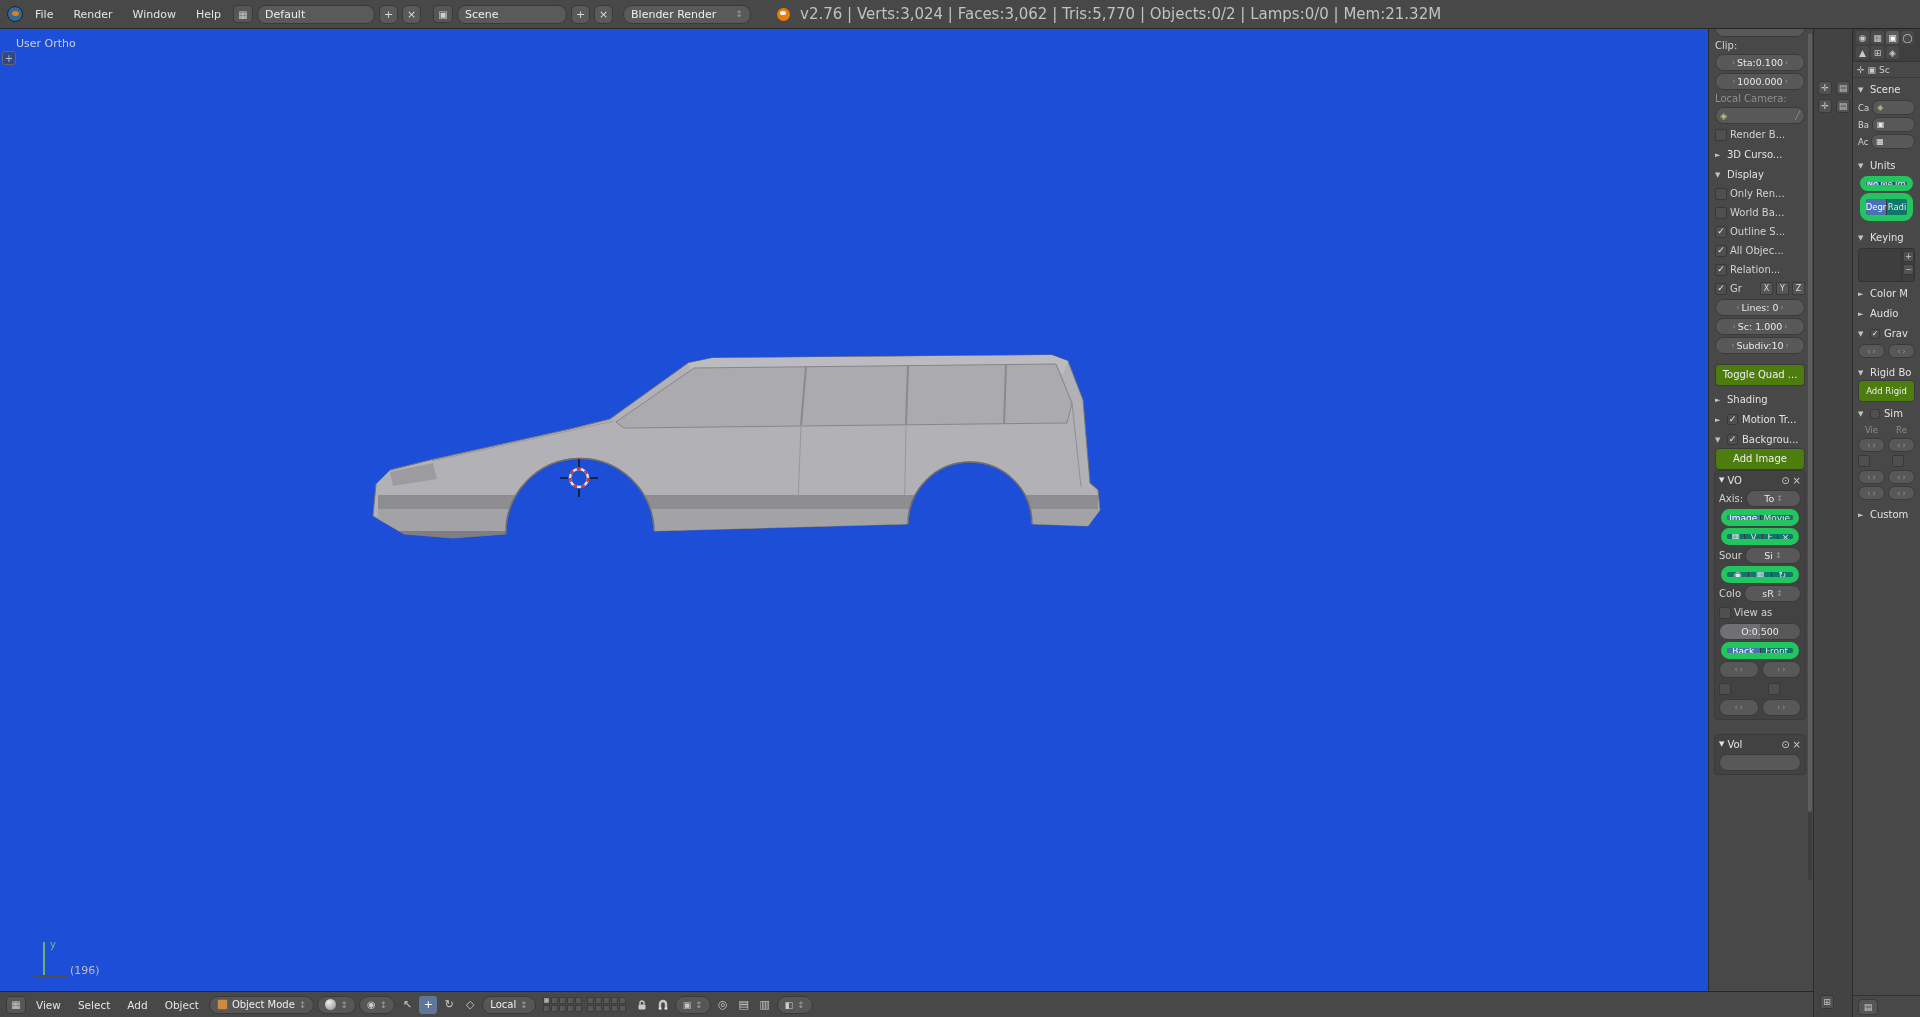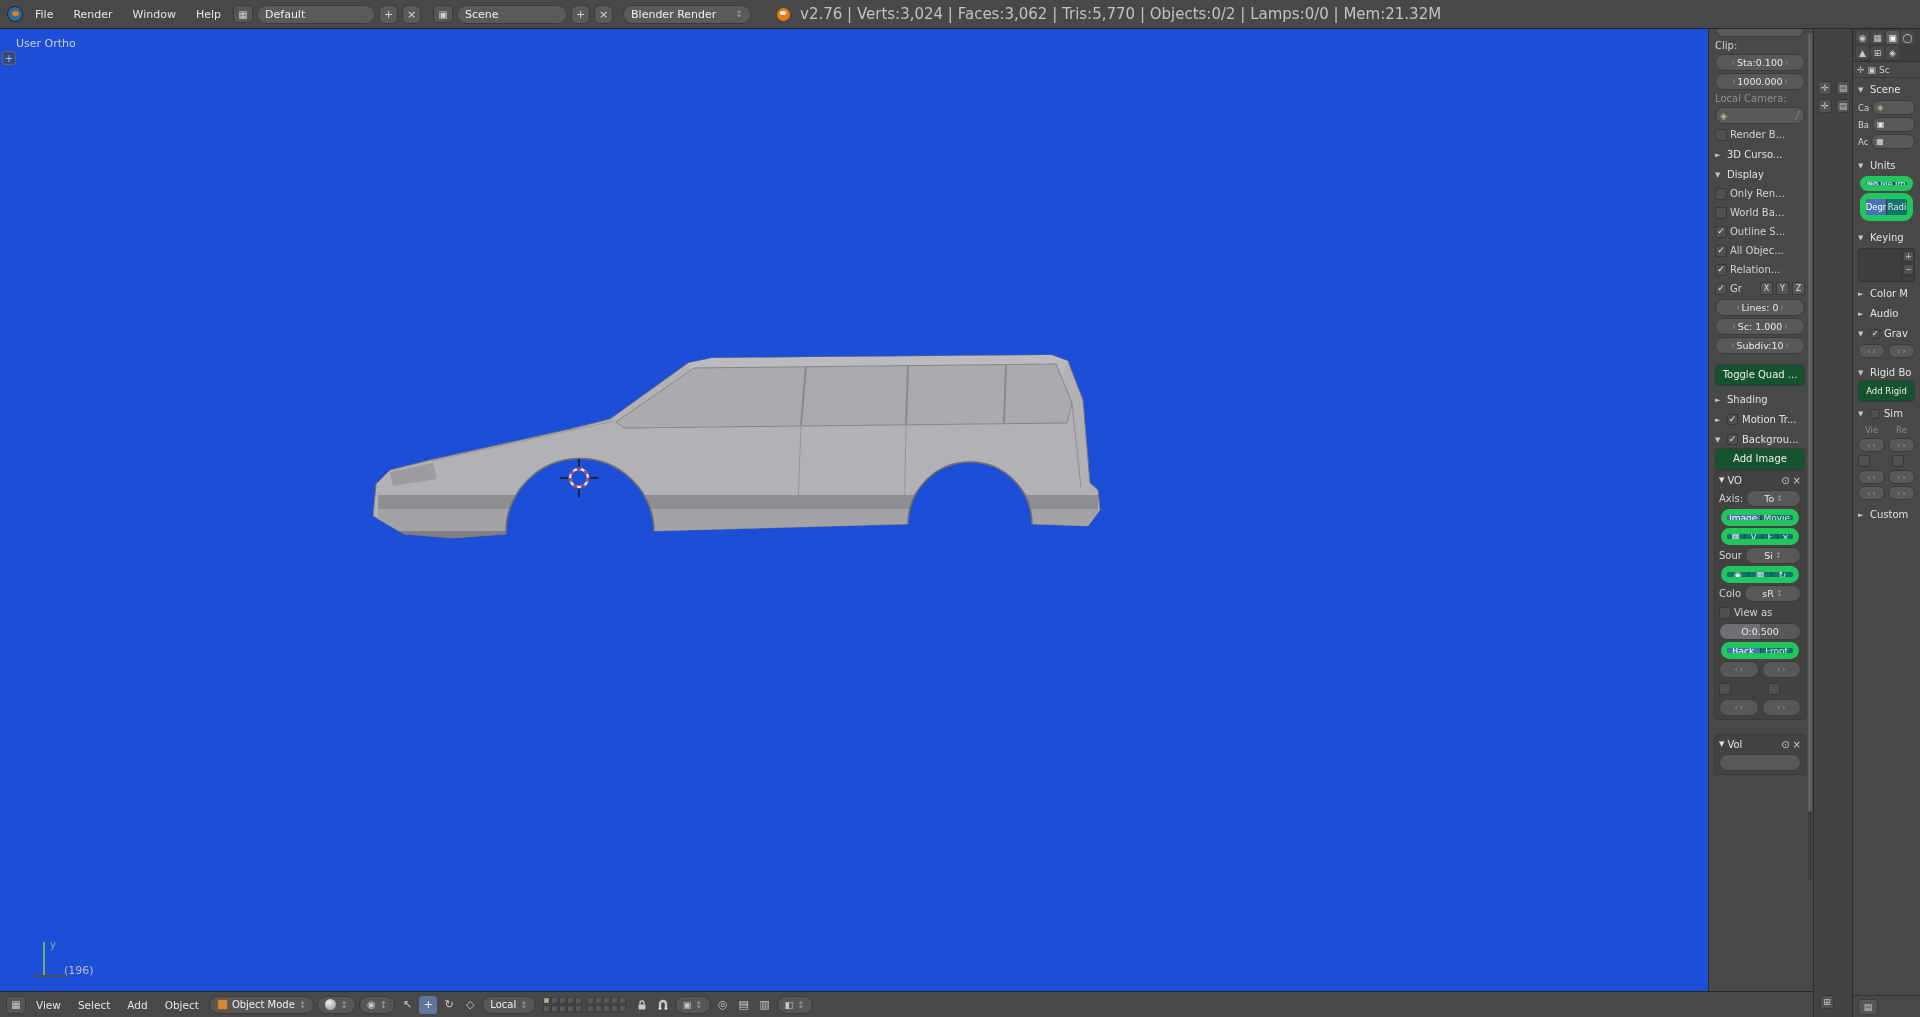"Toggle Quad ..." .btn-wide { background: #14532d -> #4d7c0f }
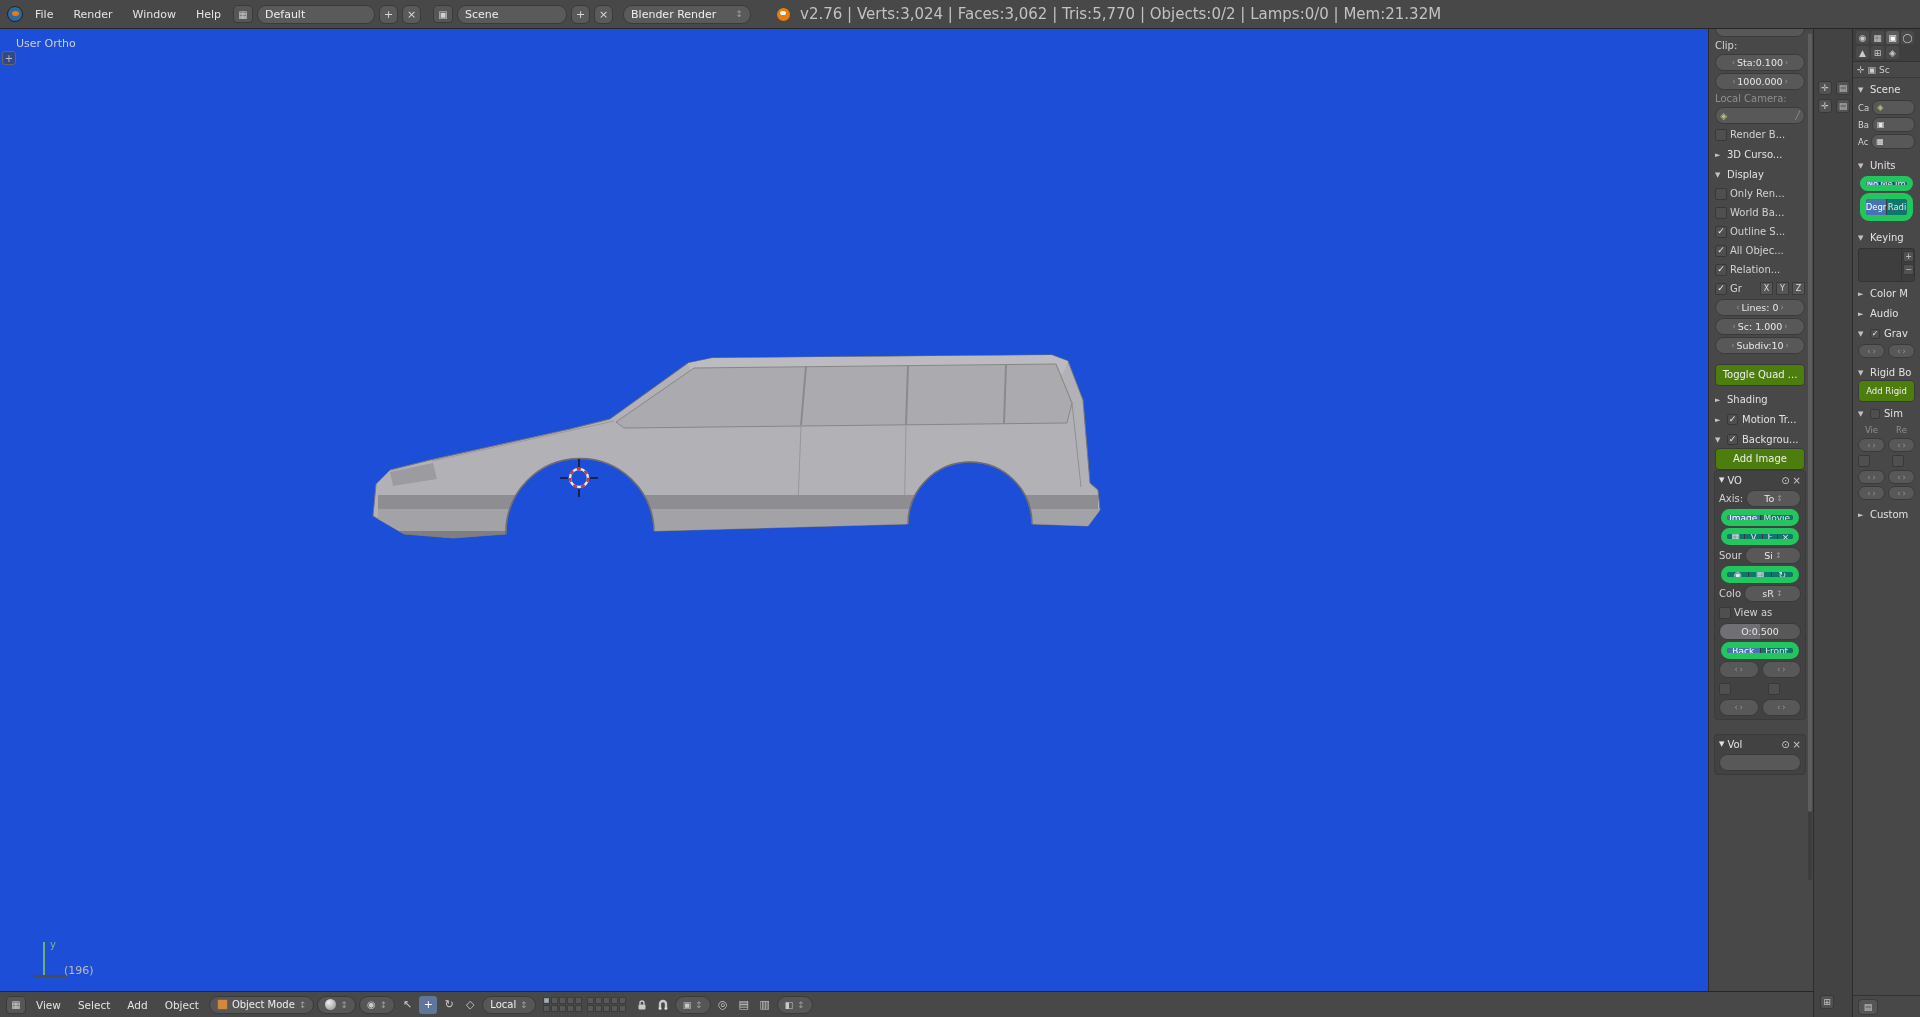"(196)" .ov-frame { left: 64px -> 70px }
